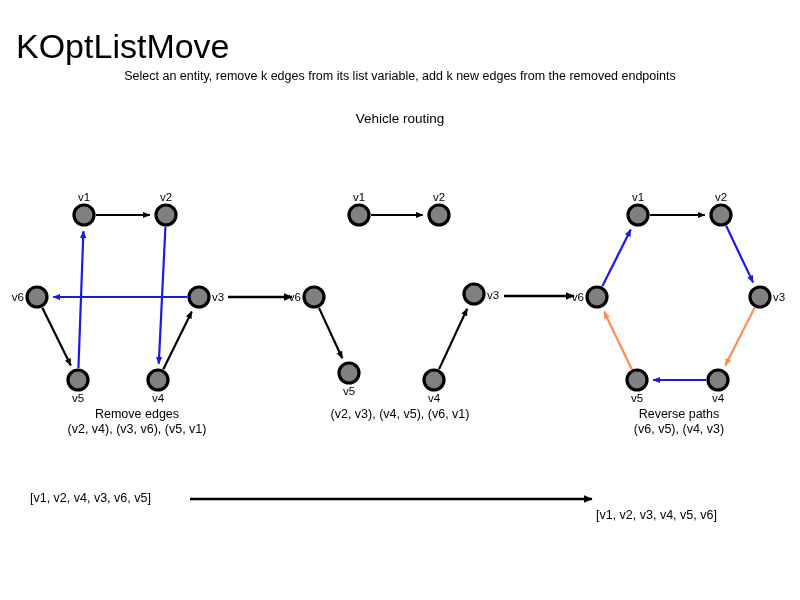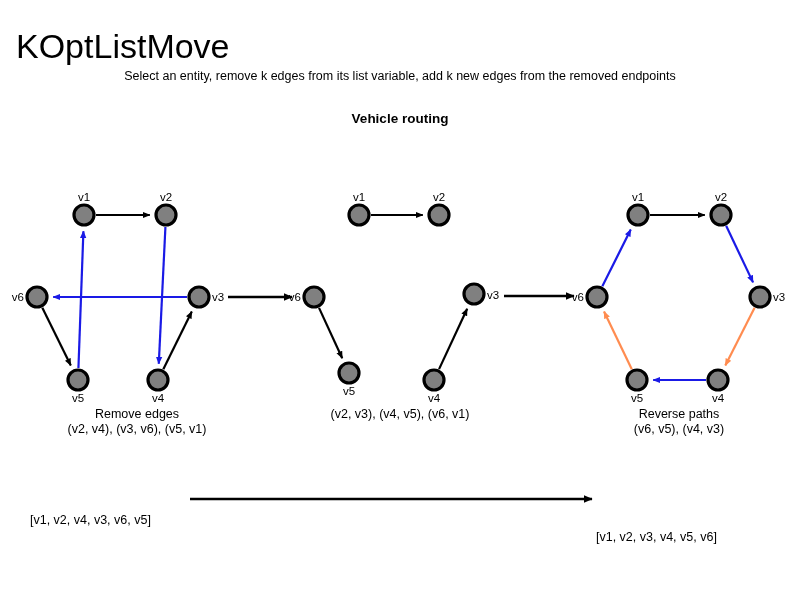"Vehicle routing" .section-label { font-weight: bold -> none }
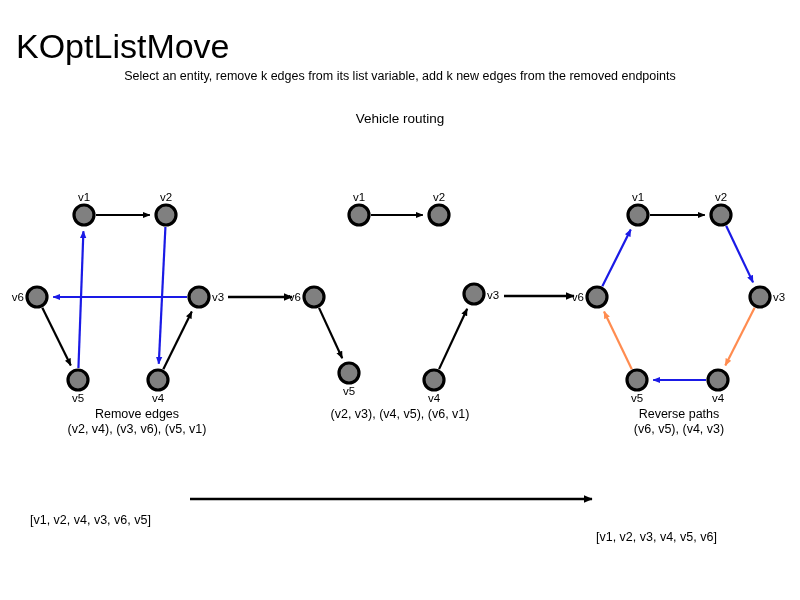"[v1, v2, v4, v3, v6," .list-text { margin-top: 22px -> none }
